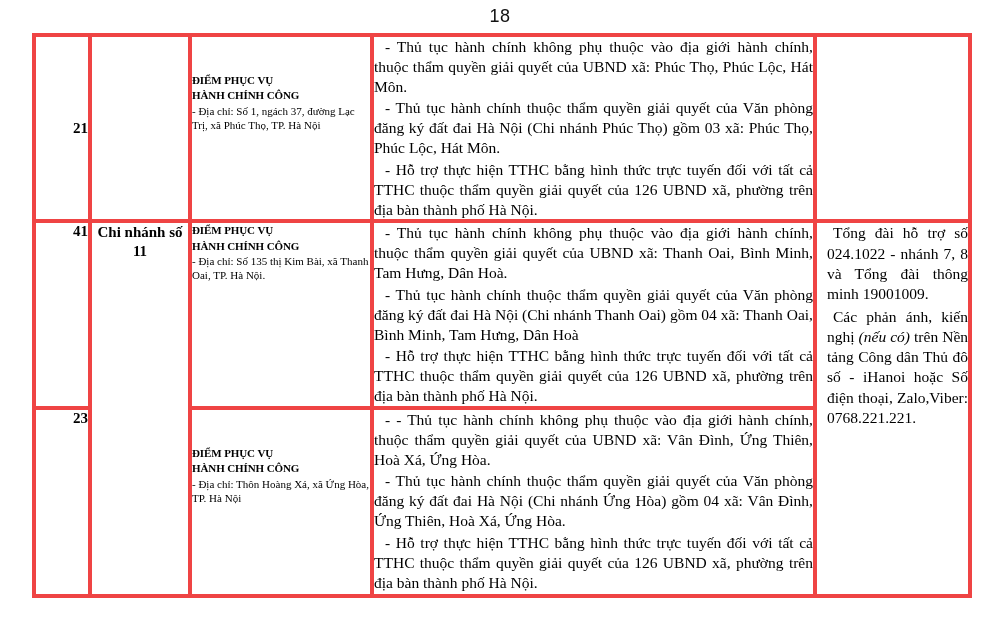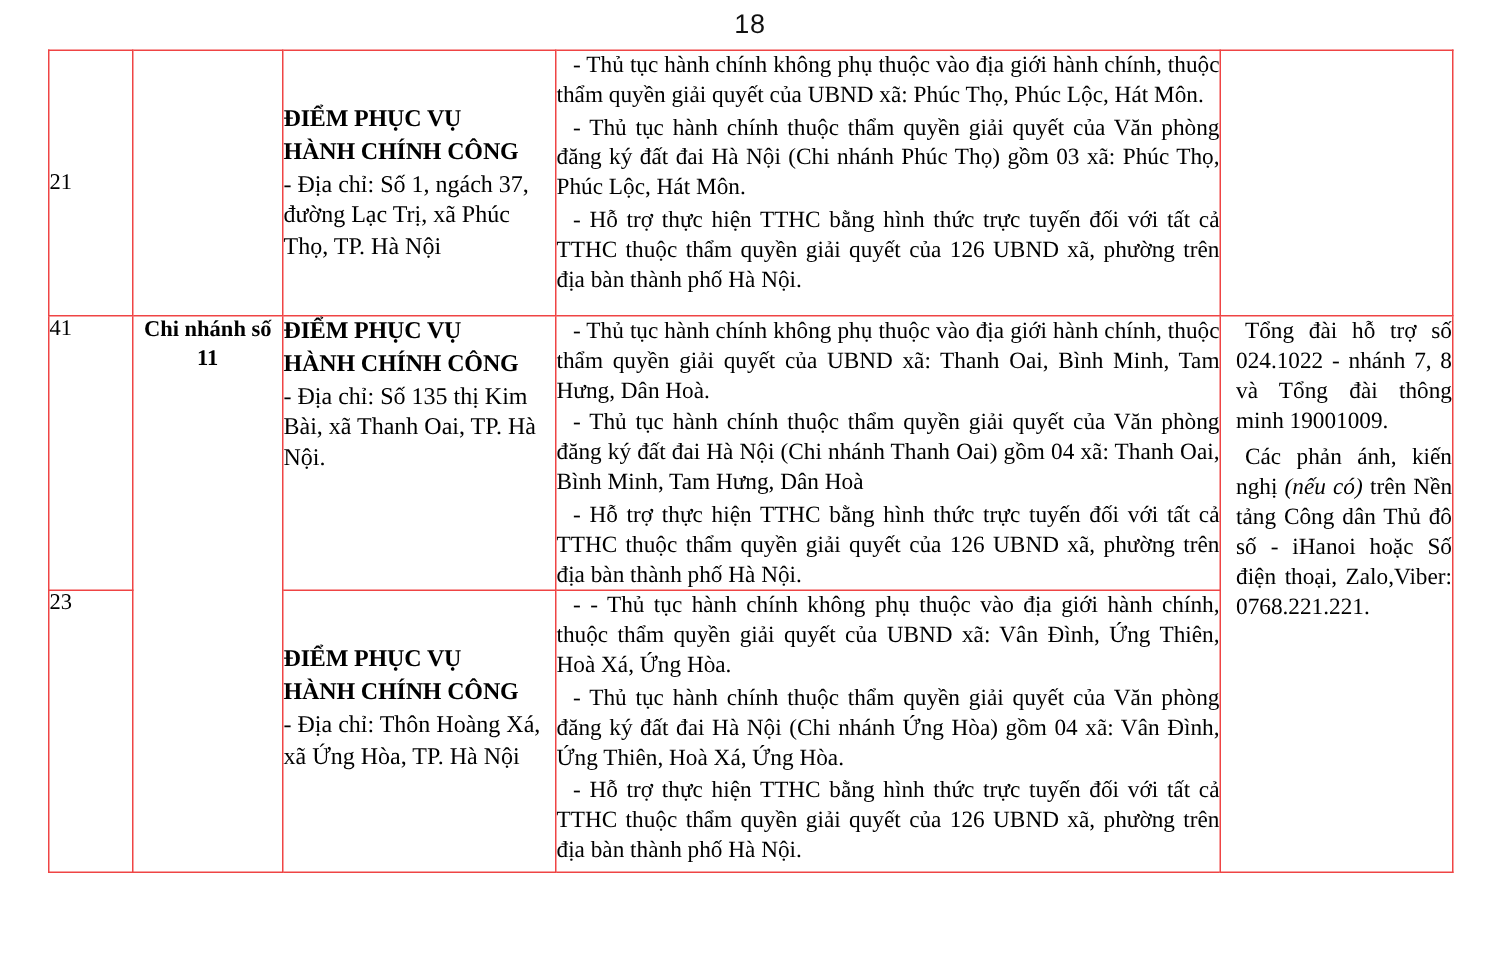"- Thủ tục hành chính" table.doc-table td { border: 1px solid #ef4444 -> 4px solid #ef4444 }
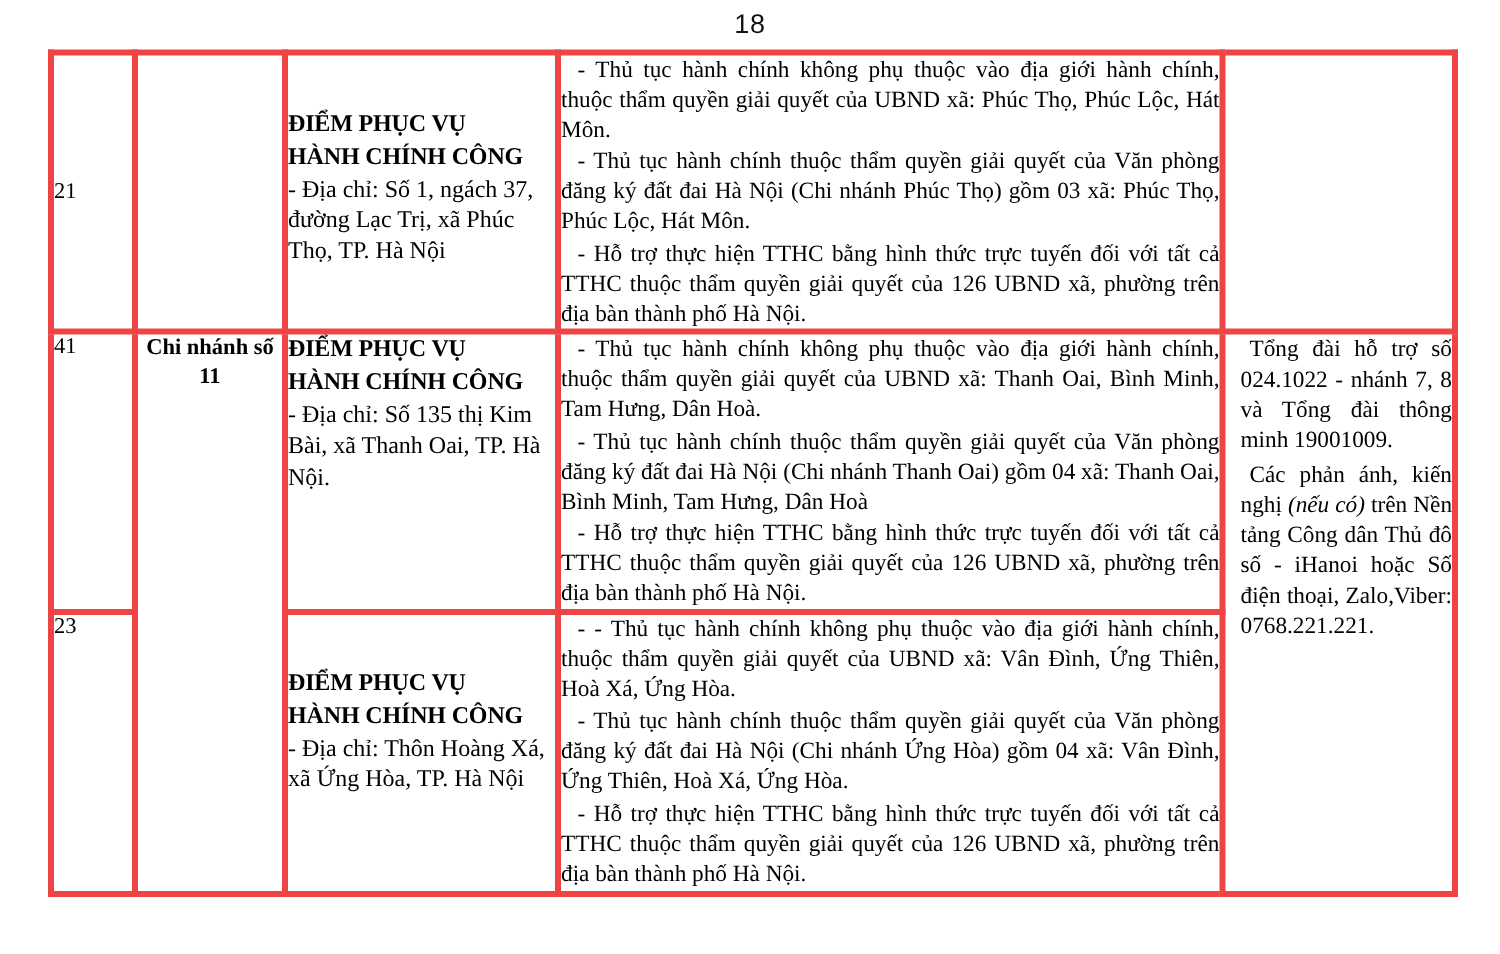"ĐIỂM PHỤC VỤ" td.office-cell { font-size: 16px -> 11px }
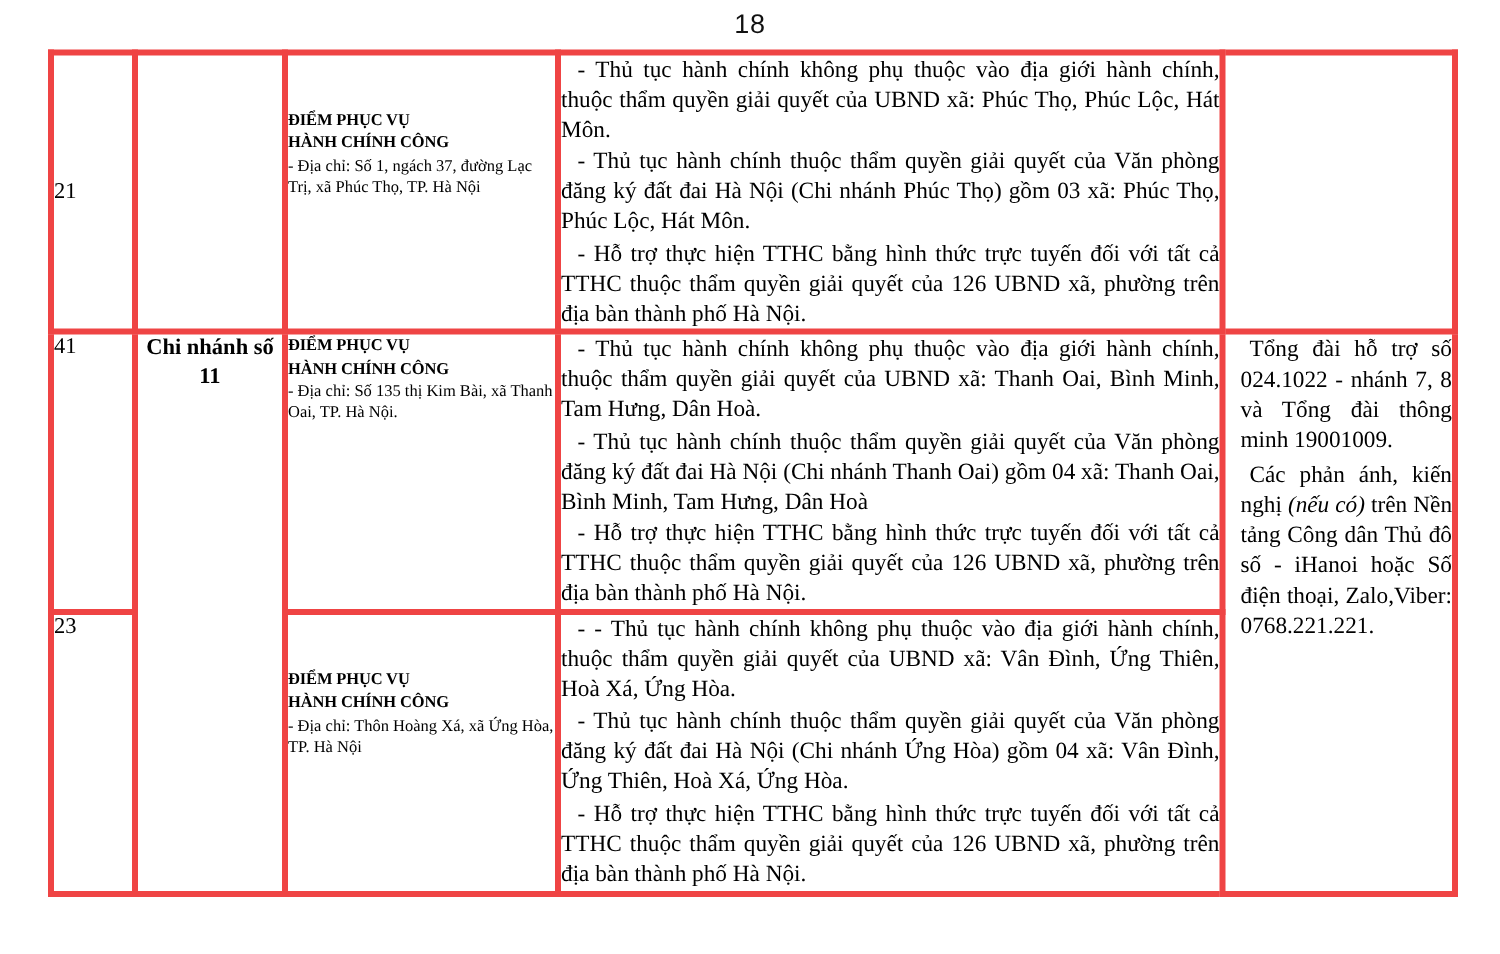"21" td.stt-cell { font-weight: normal -> bold; text-align: left -> right }
